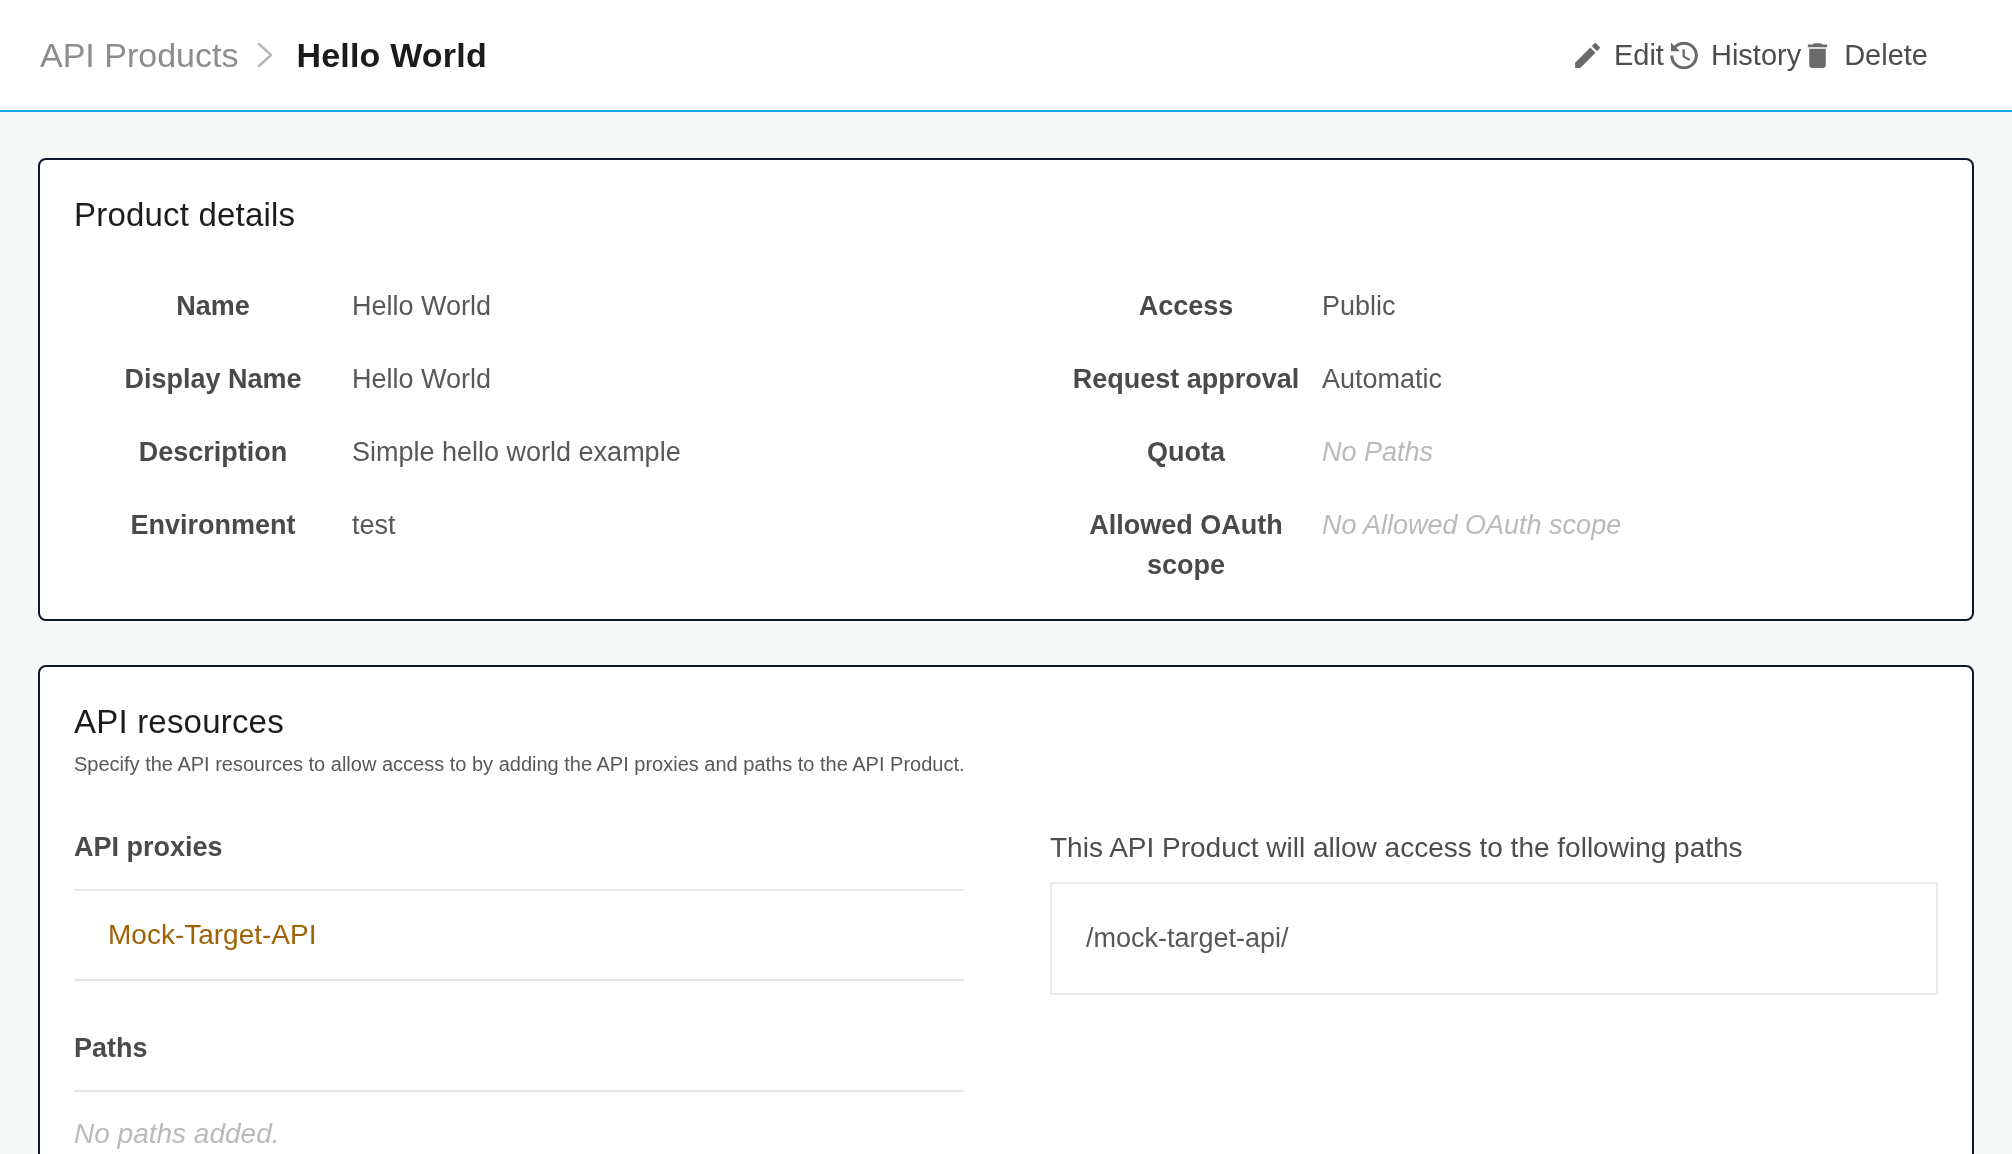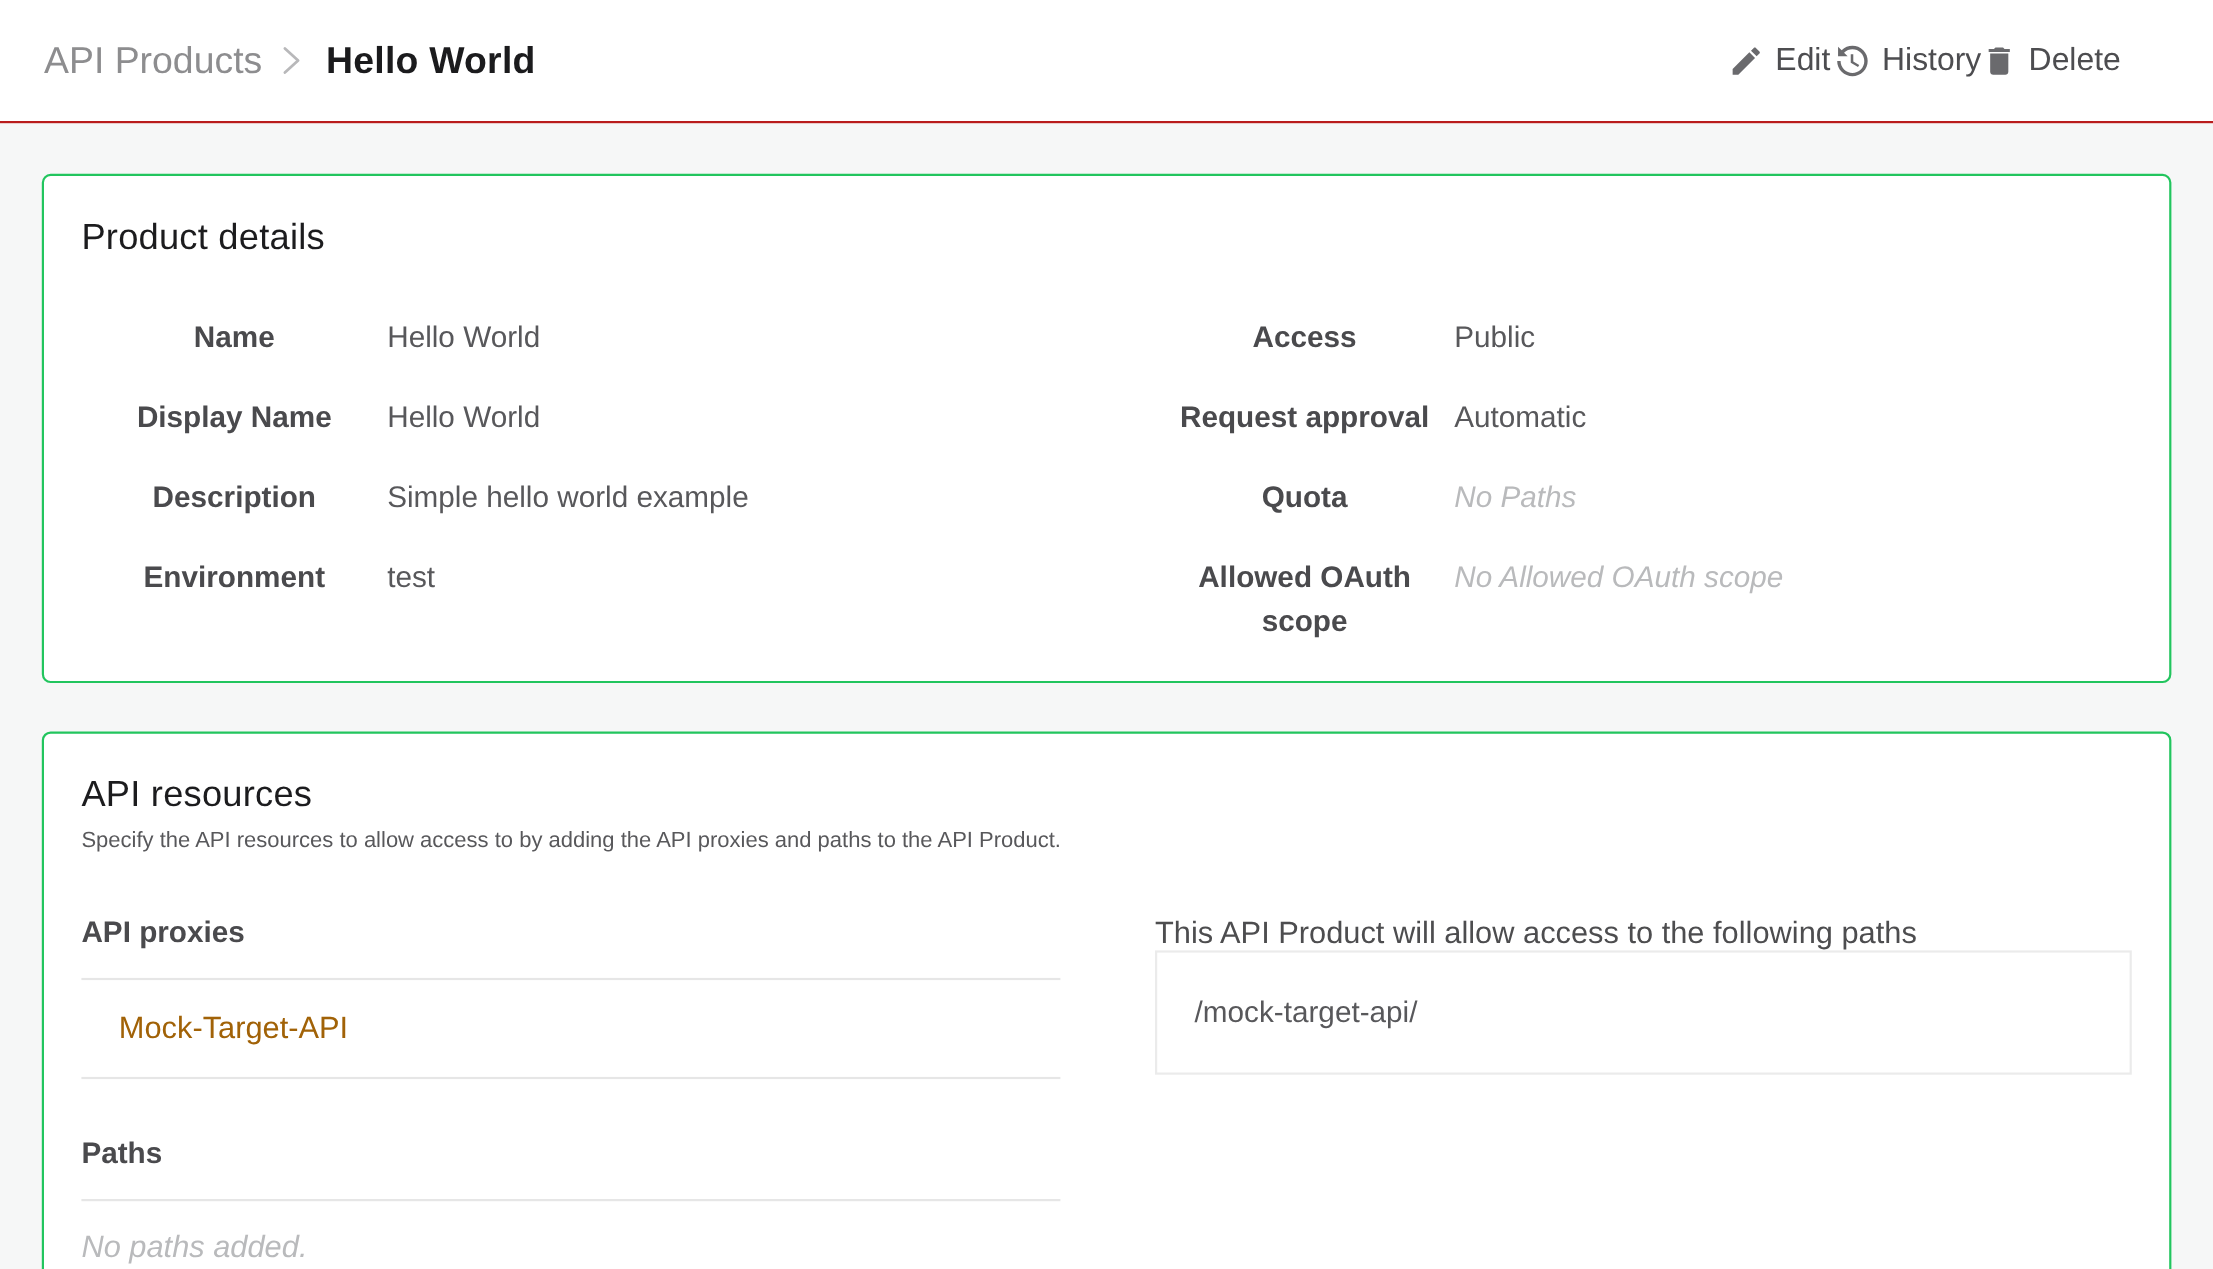"API Products" .app-header { border-bottom: 2px solid #b91c1c -> 2px solid #0ea5e9 }
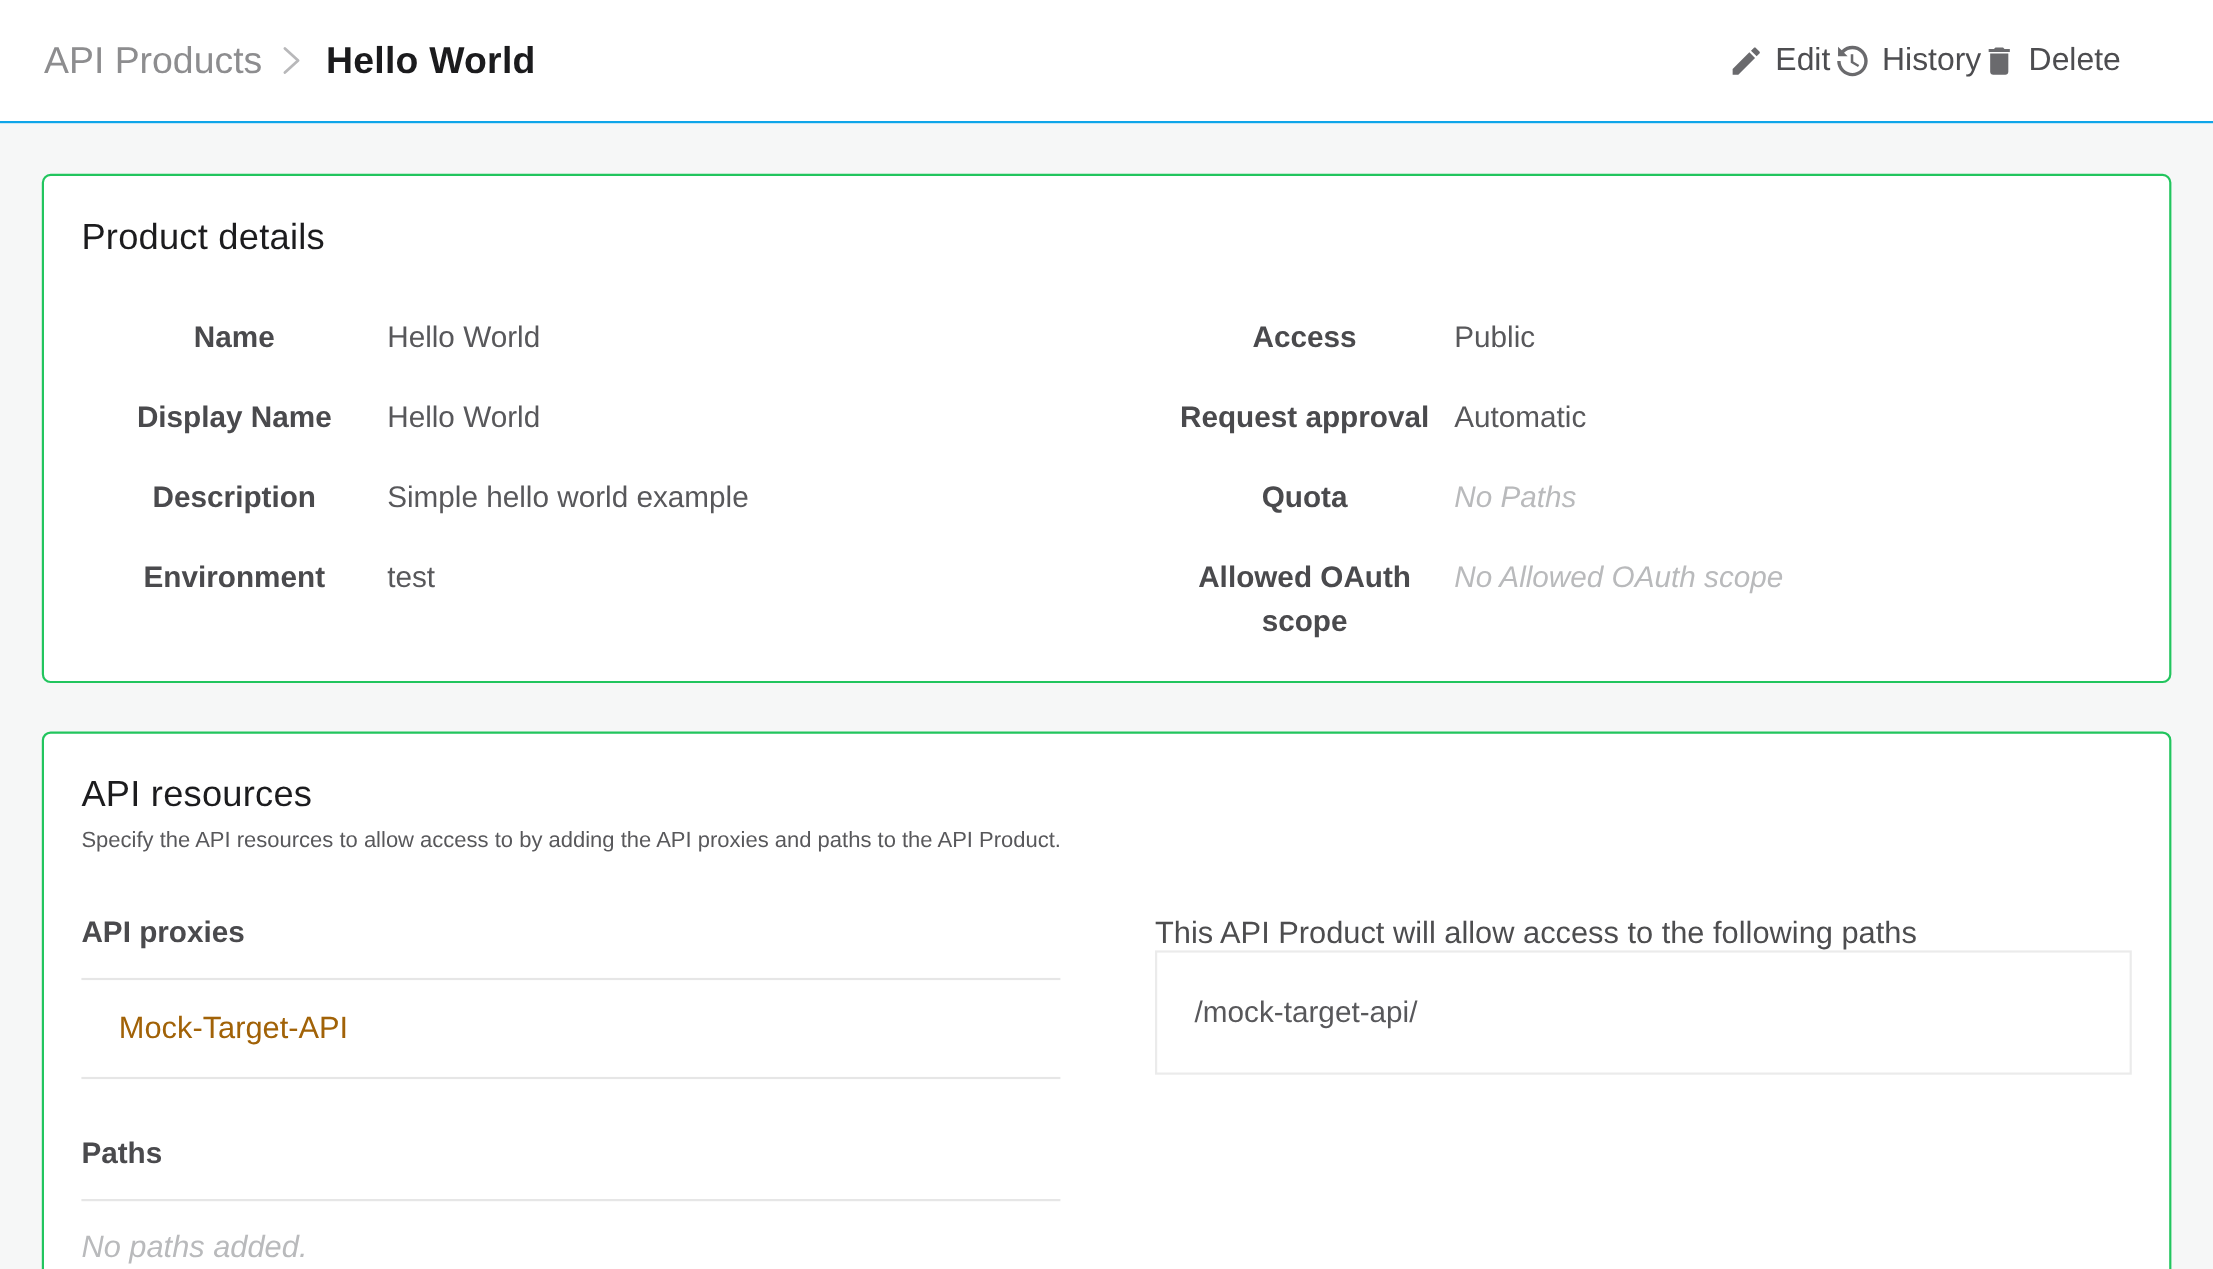"Product details" .card { border: 2px solid #22c55e -> 2px solid #0f172a }
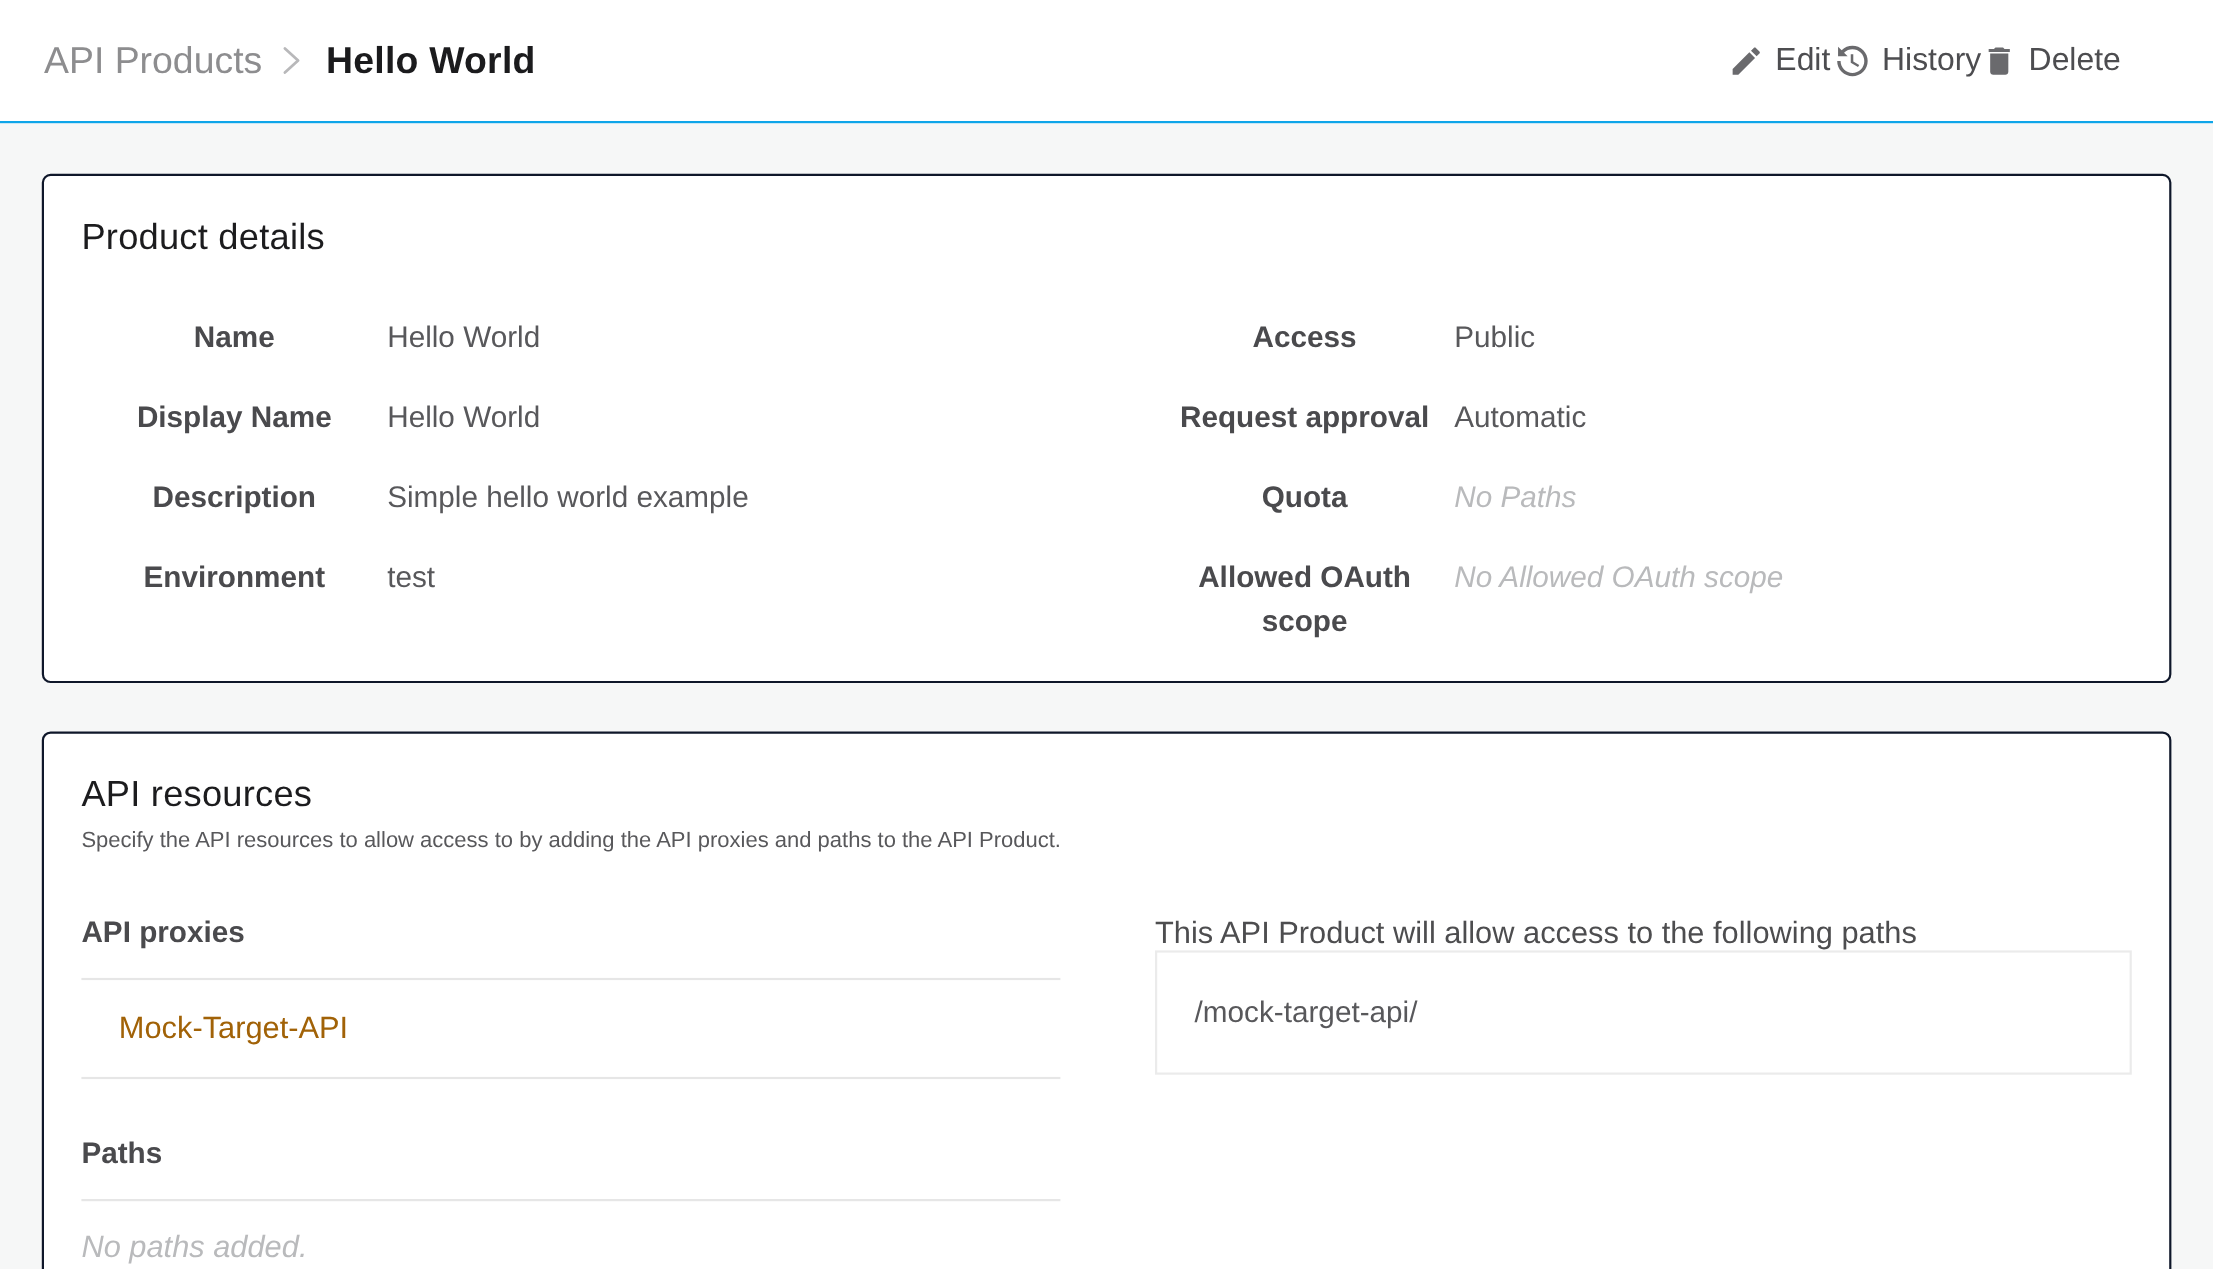"/mock-target-api/" .paths-box { margin-top: none -> 18px }
